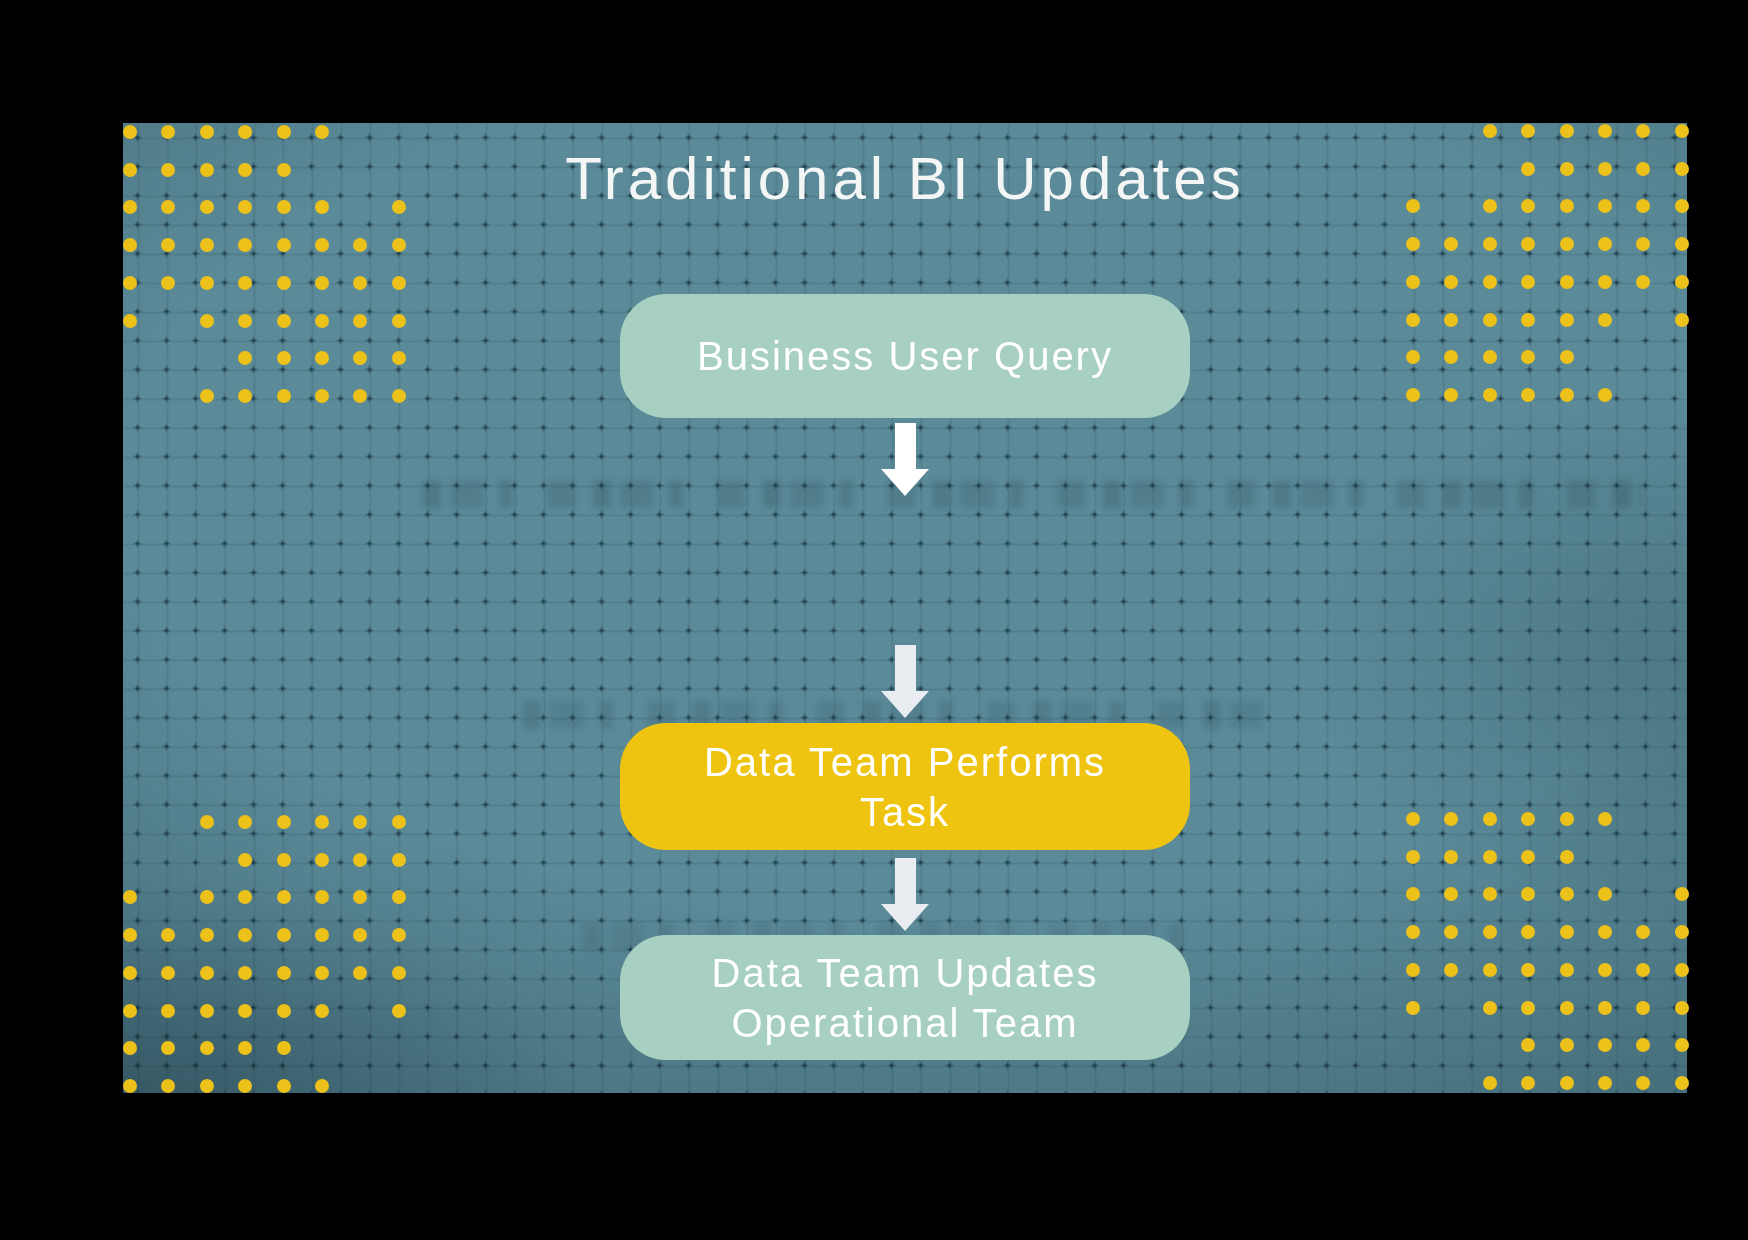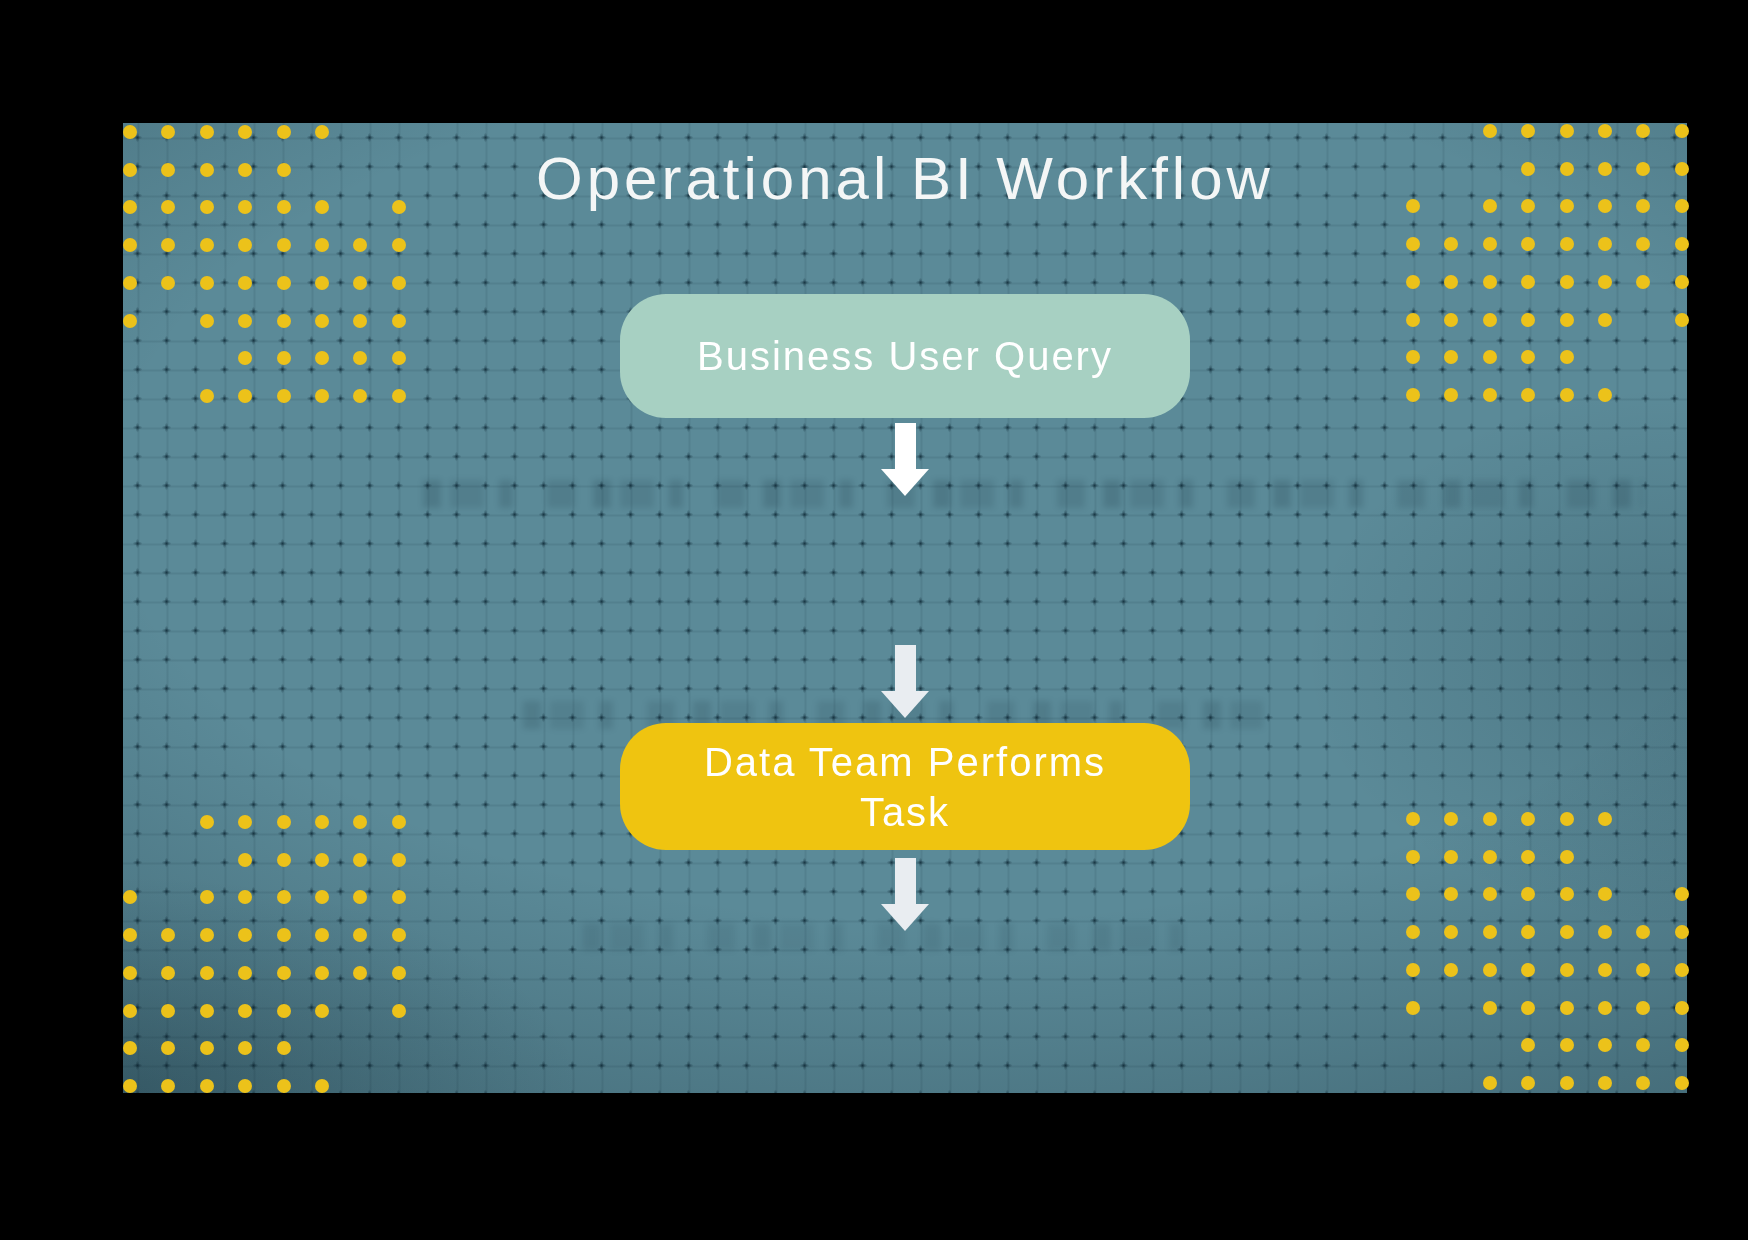"Operational BI Workflow" h1.title { text: Operational BI Workflow -> Traditional BI Updates }
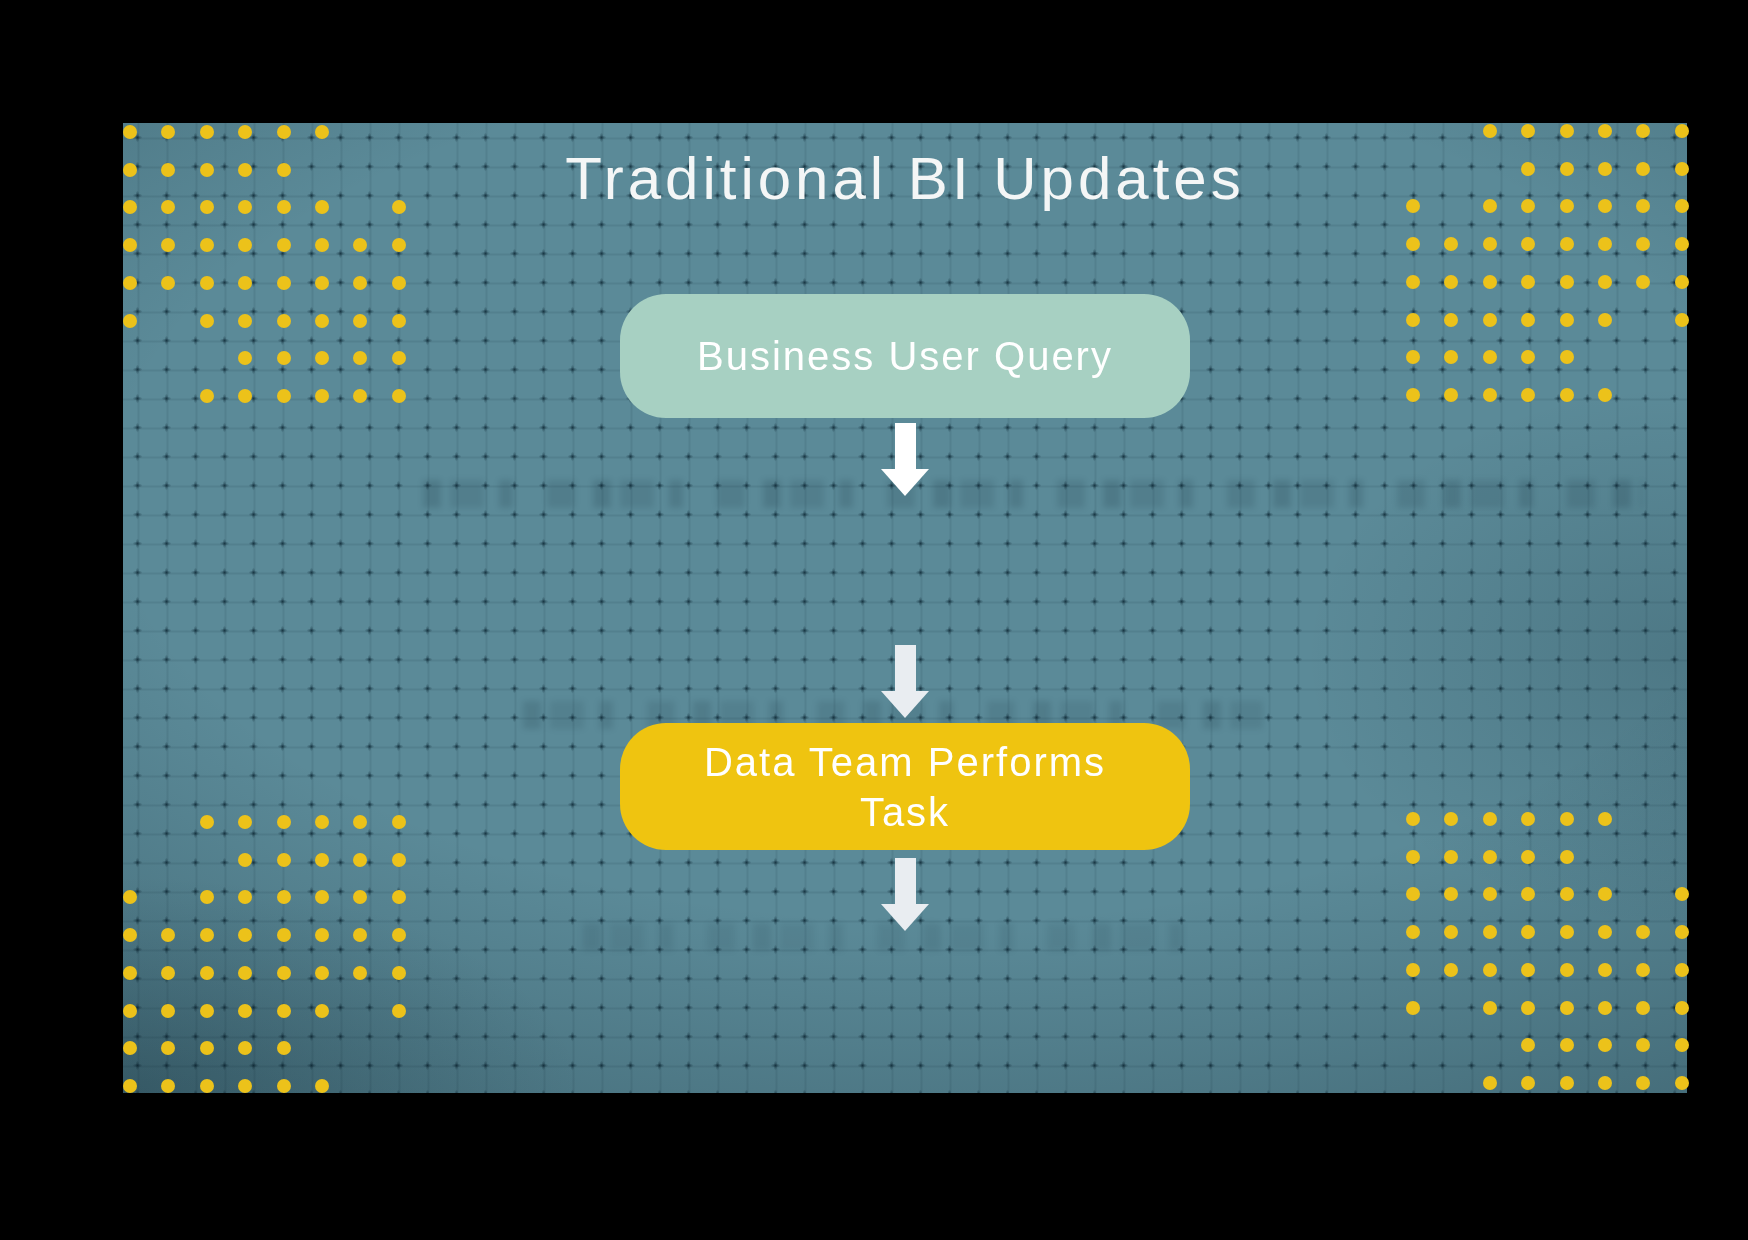"Data Team Updates Operational Team" div.step { html: none -> <div> <span>Data Team Updates Operational Team</span> </div> }
